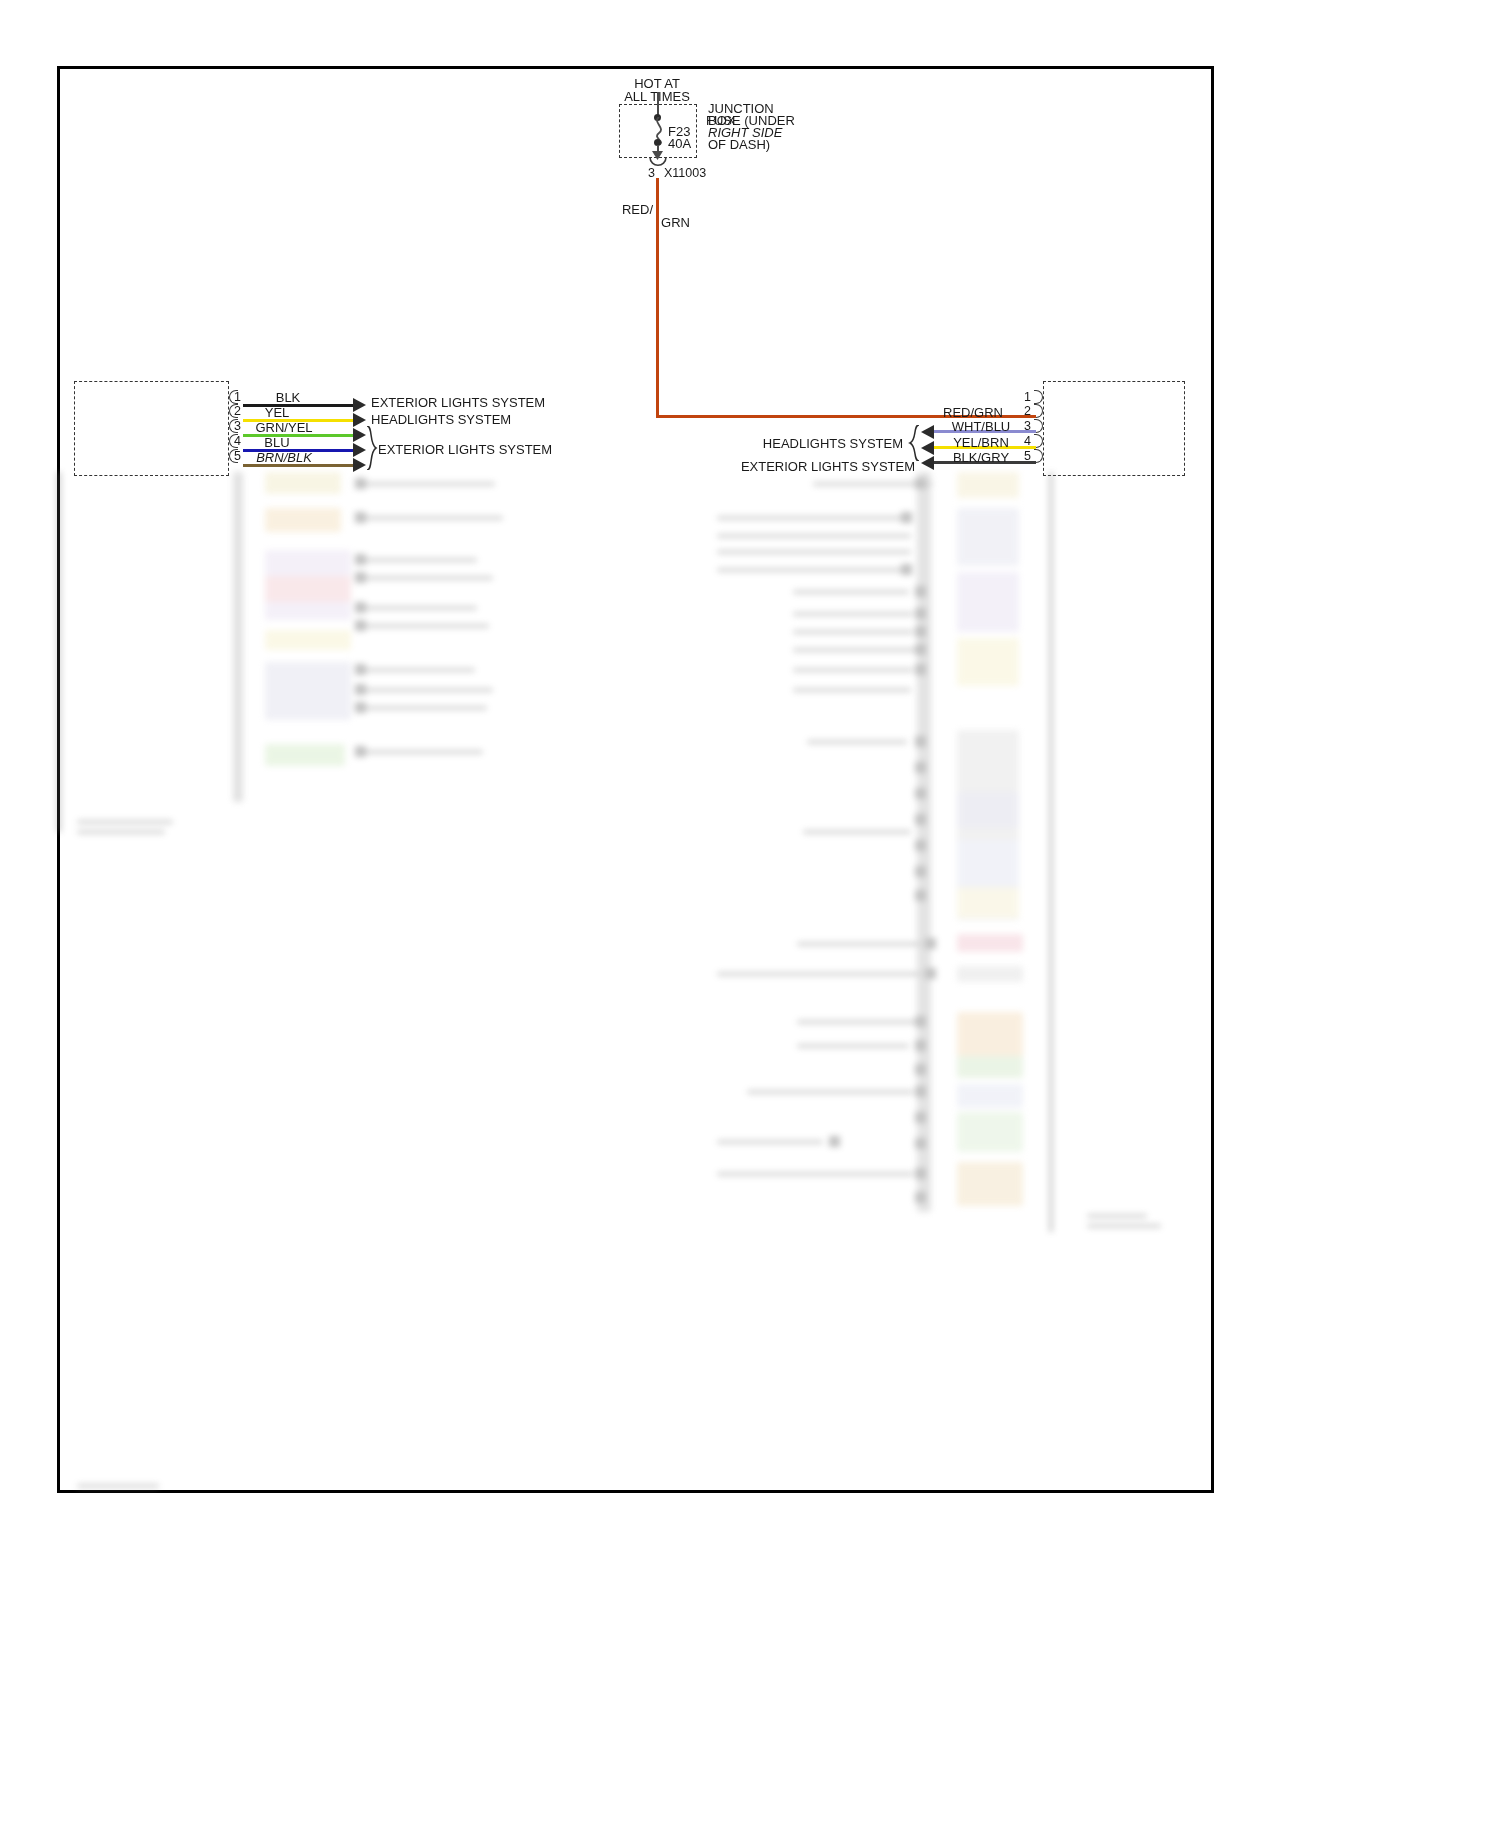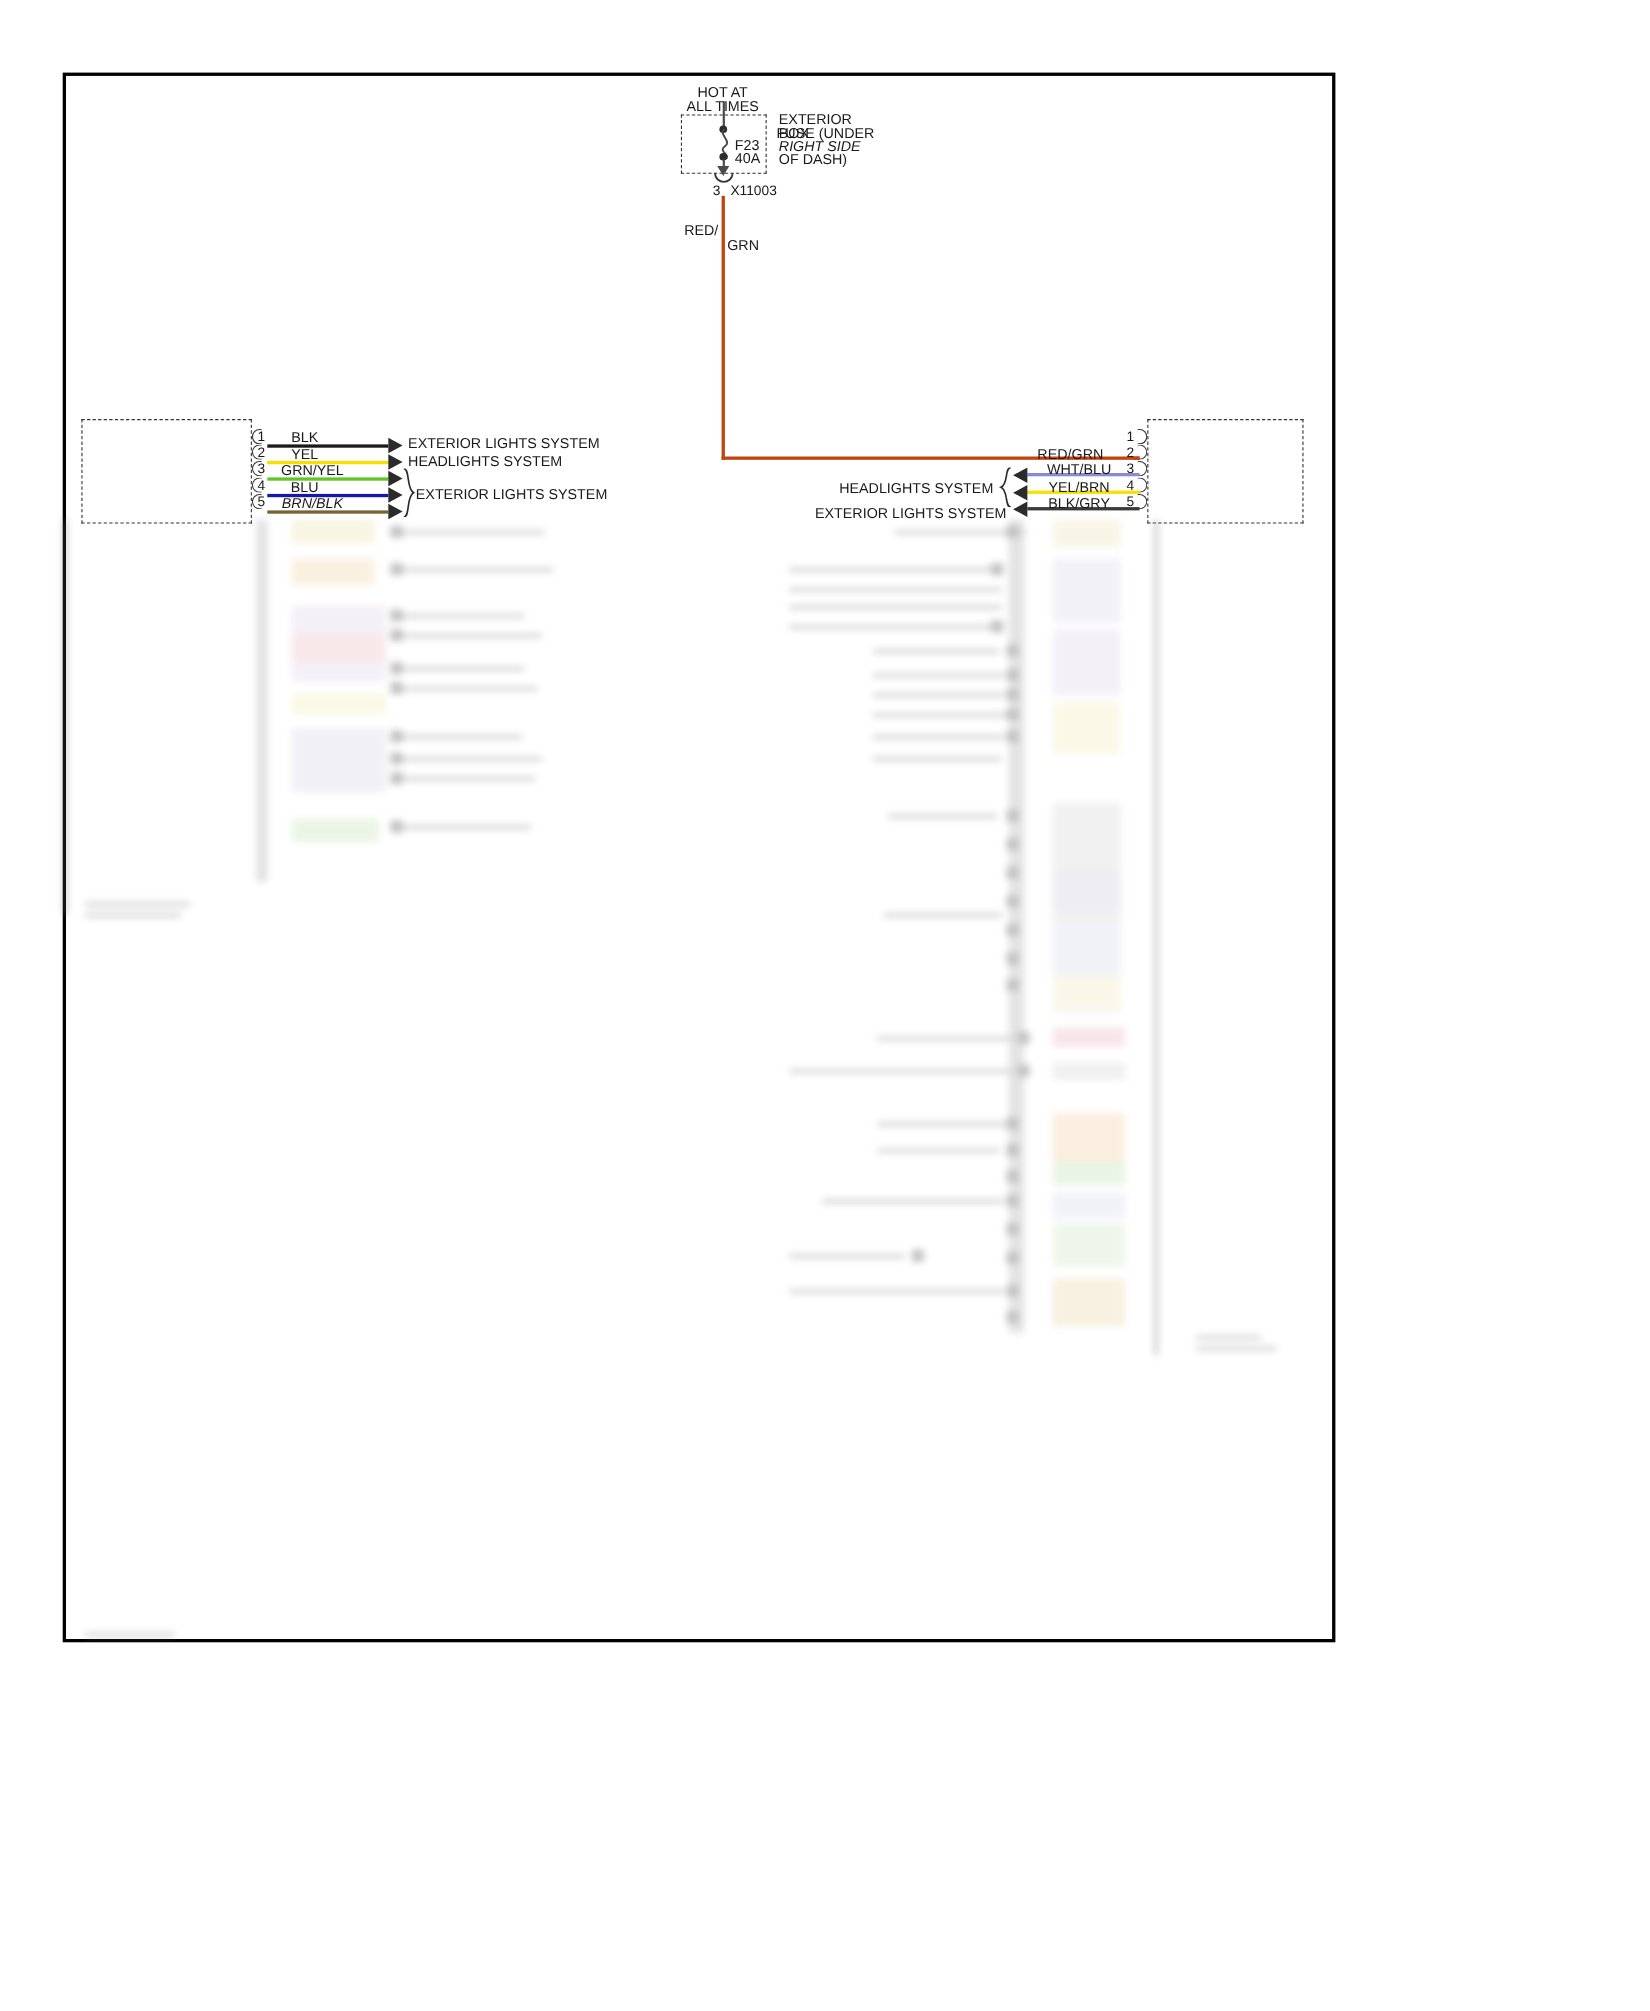"EXTERIOR" div.t { text: EXTERIOR -> JUNCTION }
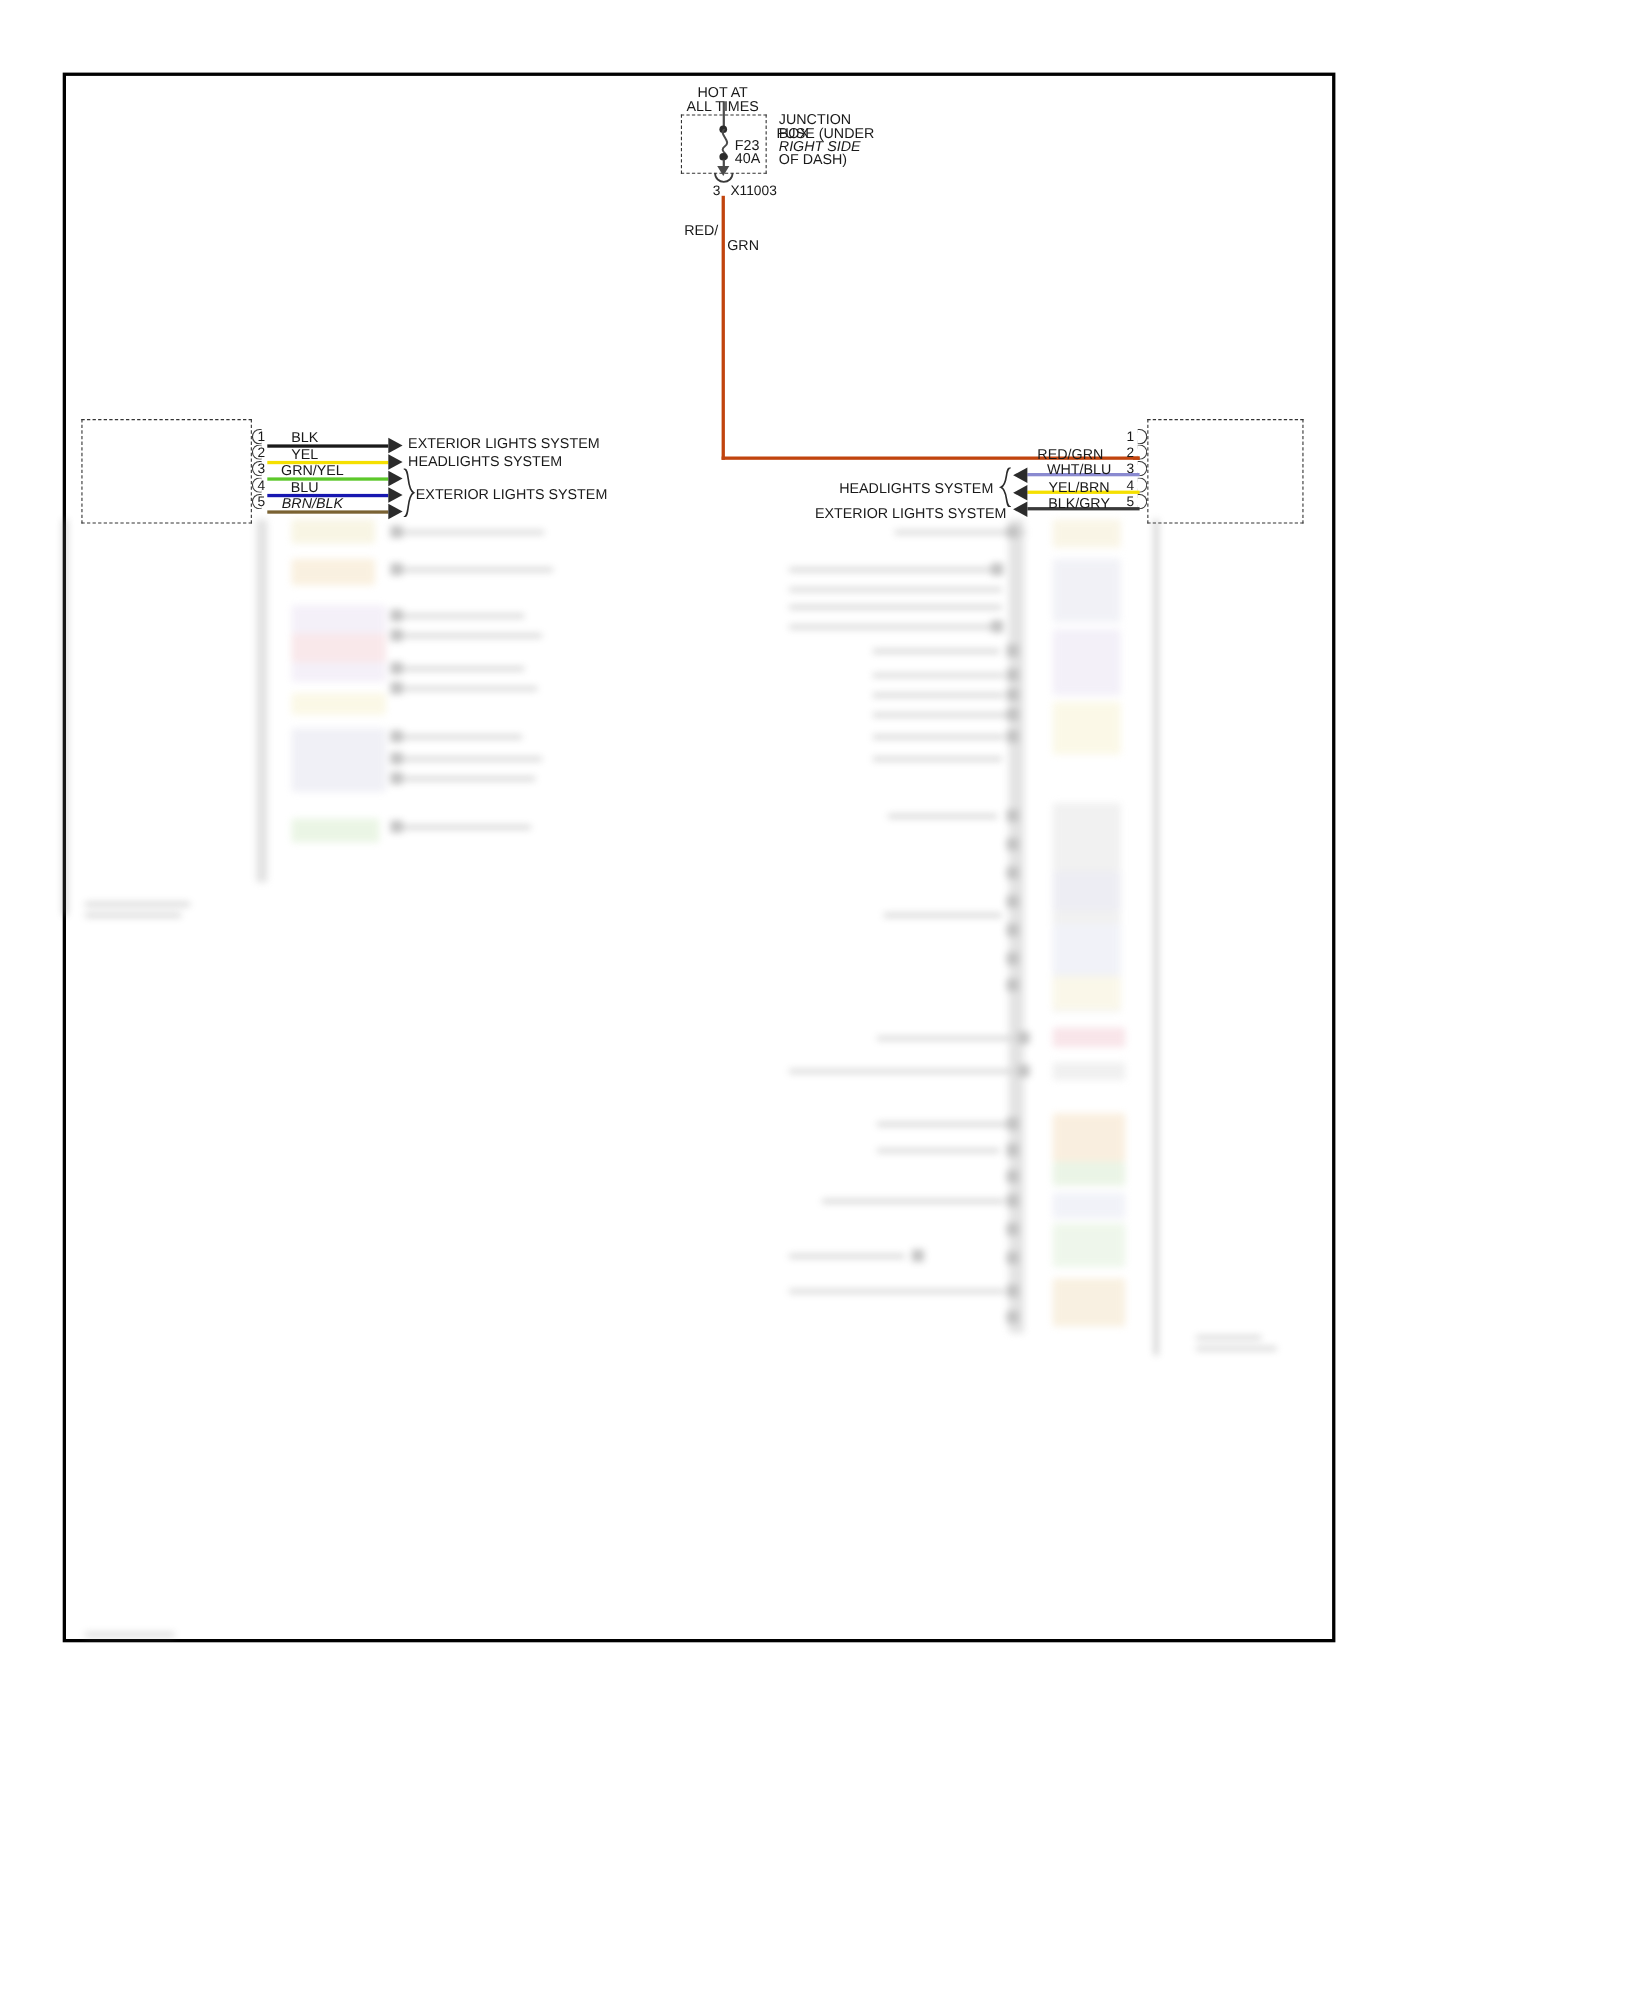"BLK" div.t { left: 277px -> 288px }
